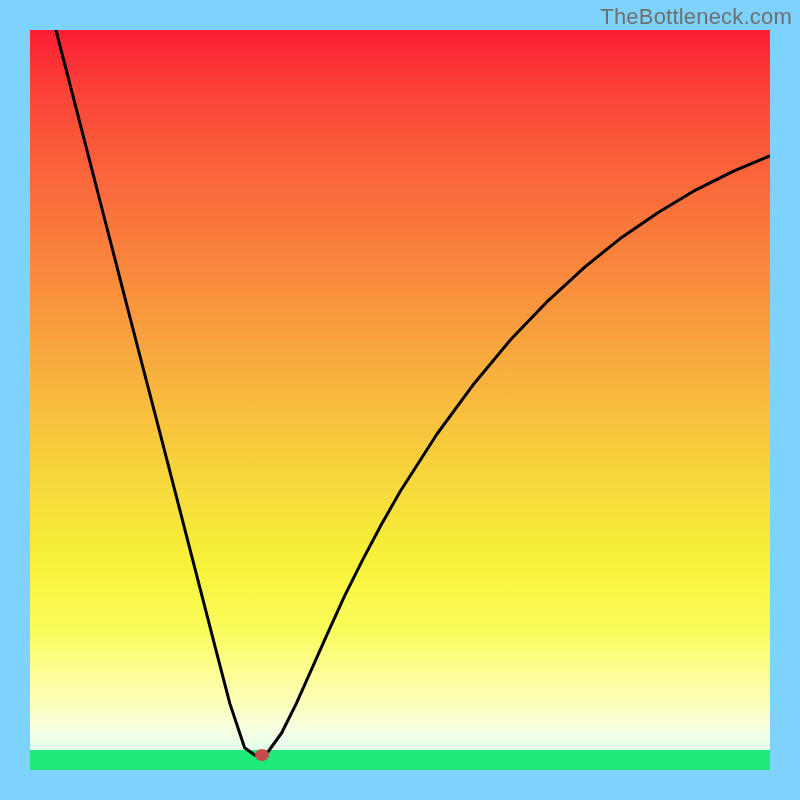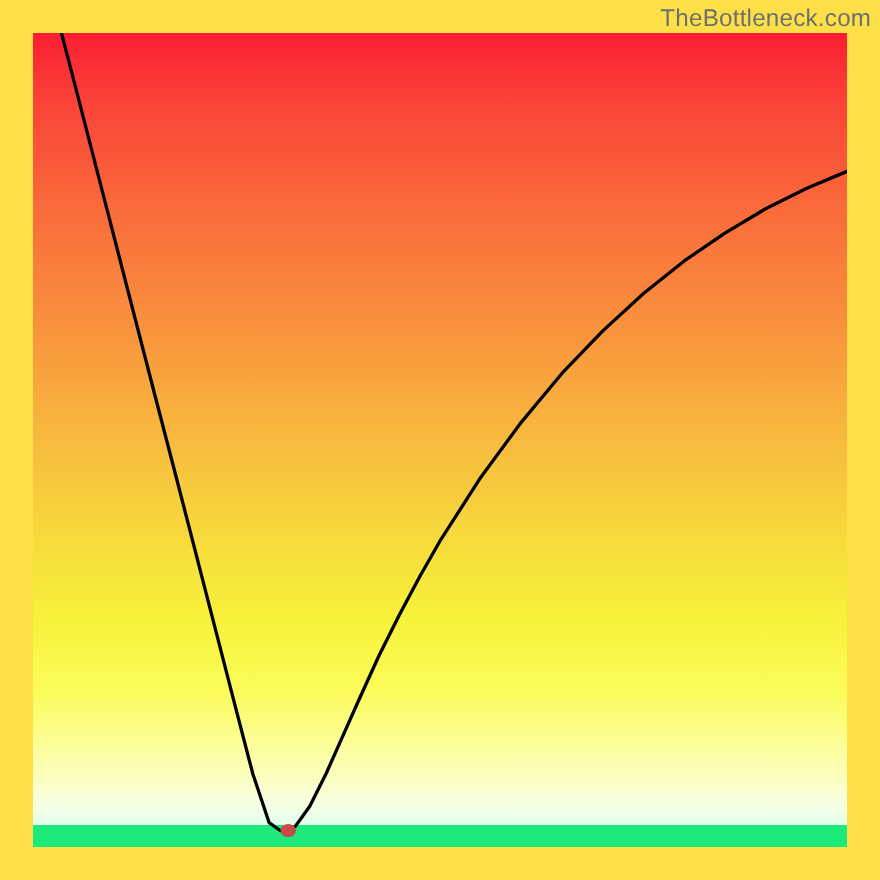"TheBottleneck.com" .frame { background: #fde047 -> #7dd3fc }
